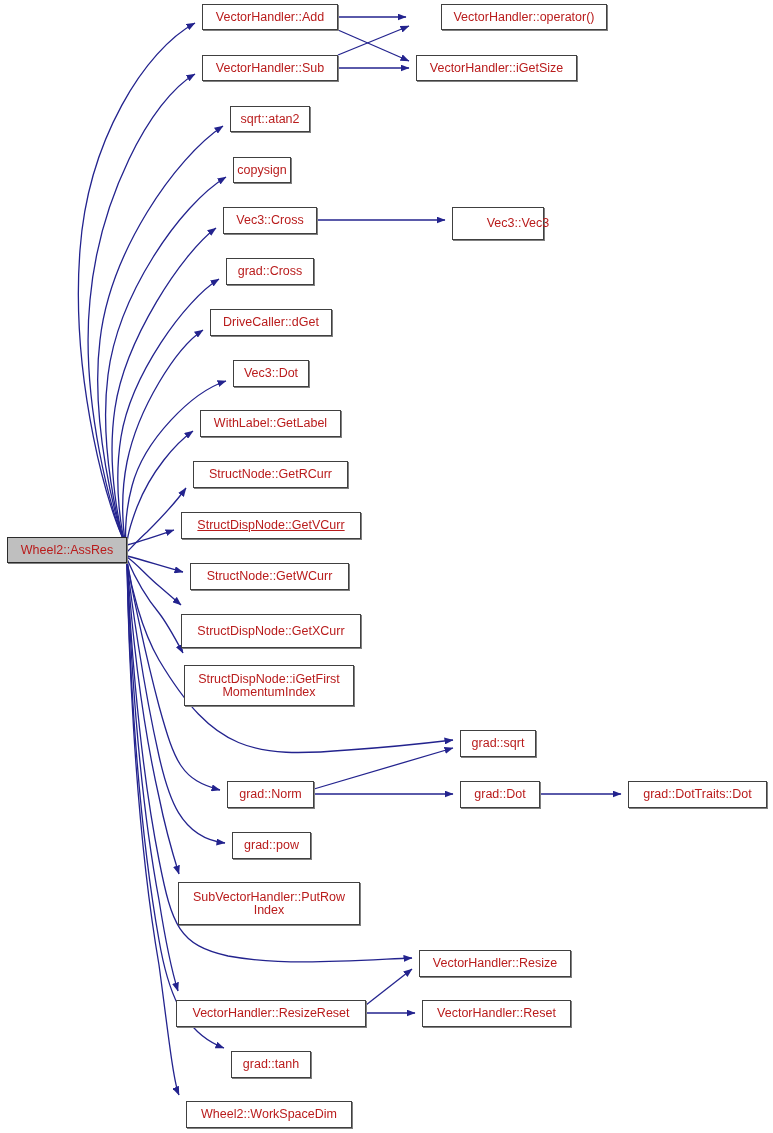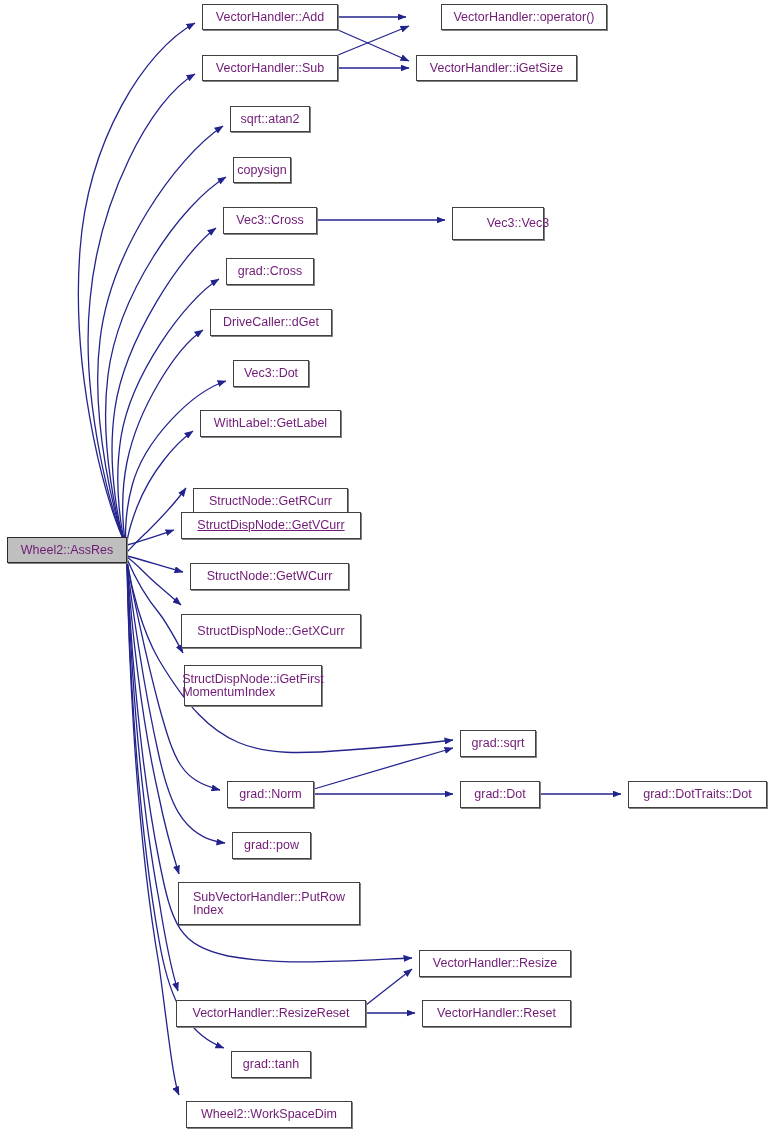"VectorHandler::Add" .node { color: #701a75 -> #b91c1c; text-align: left -> center }
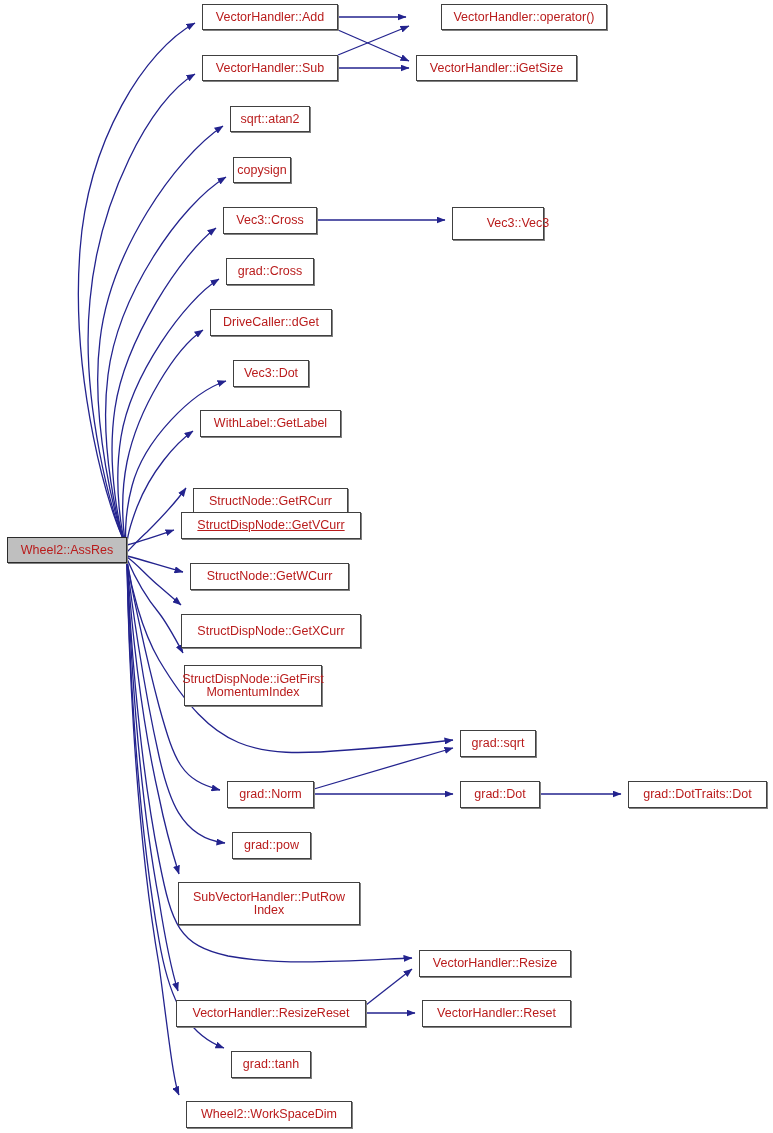"StructNode::GetRCurr" div.node { top: 488px -> 461px }
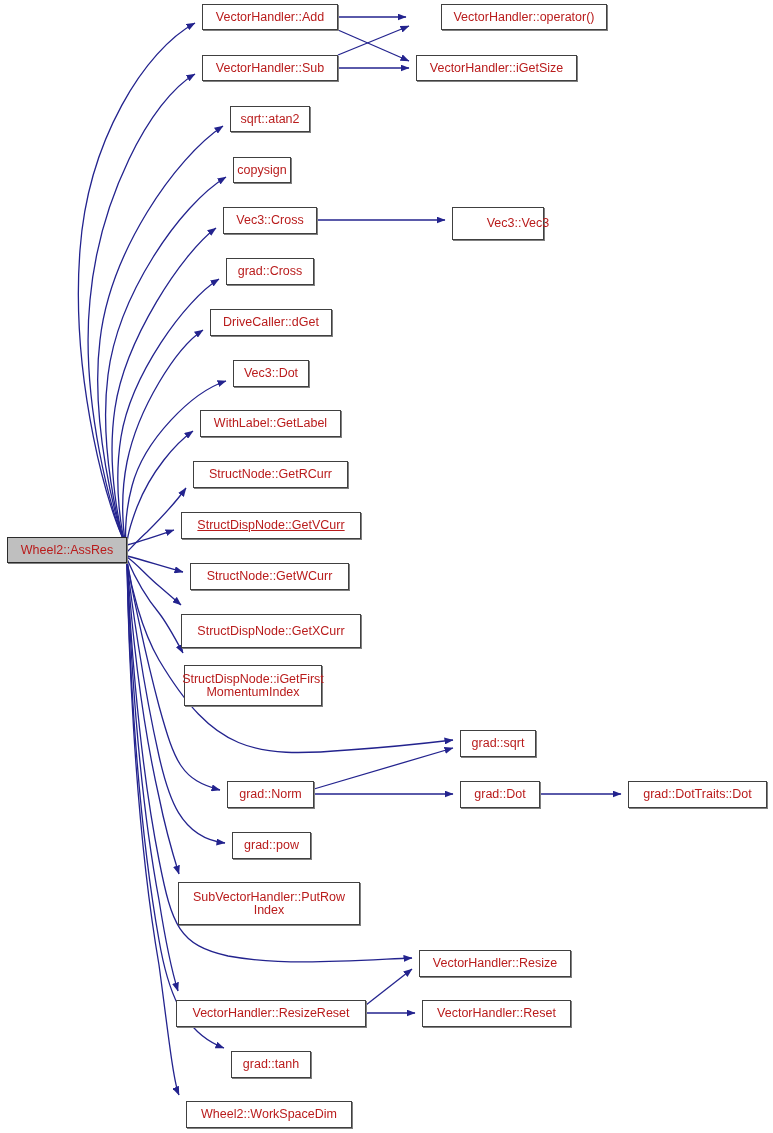"StructDispNode::iGetFirst" div.node { width: 138px -> 170px }
